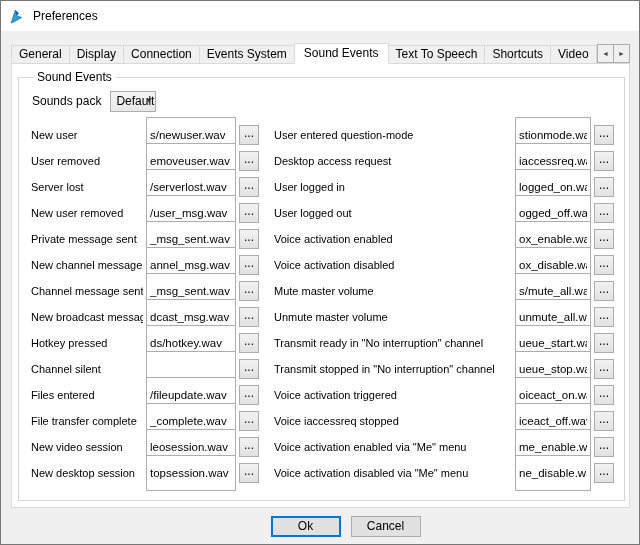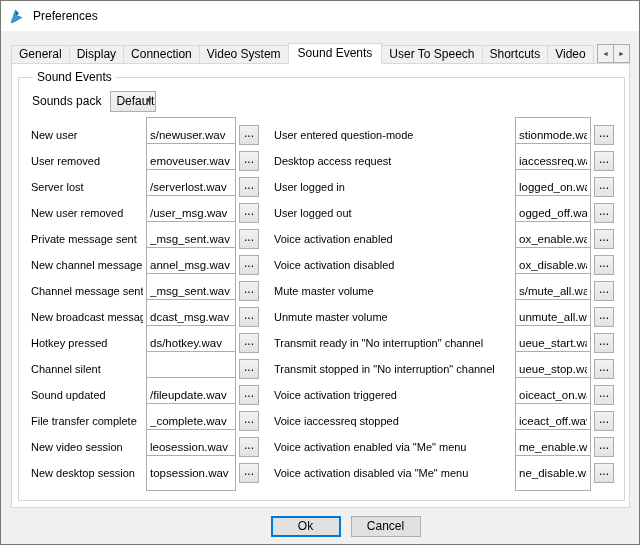"Video System" div.tab { text: Video -> Events }
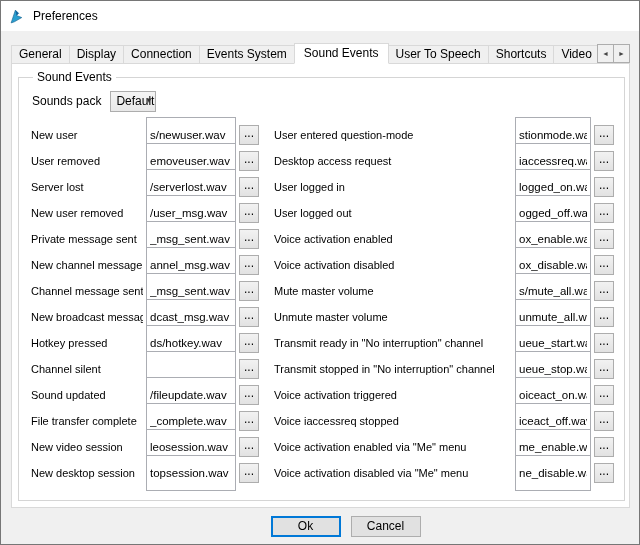"User To Speech" div.tab { text: User -> Text }
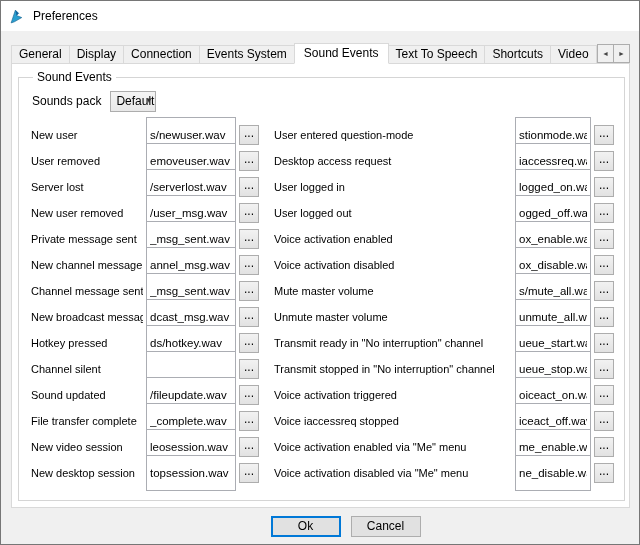"Sound updated" span.event-label { text: Sound updated -> Files entered }
